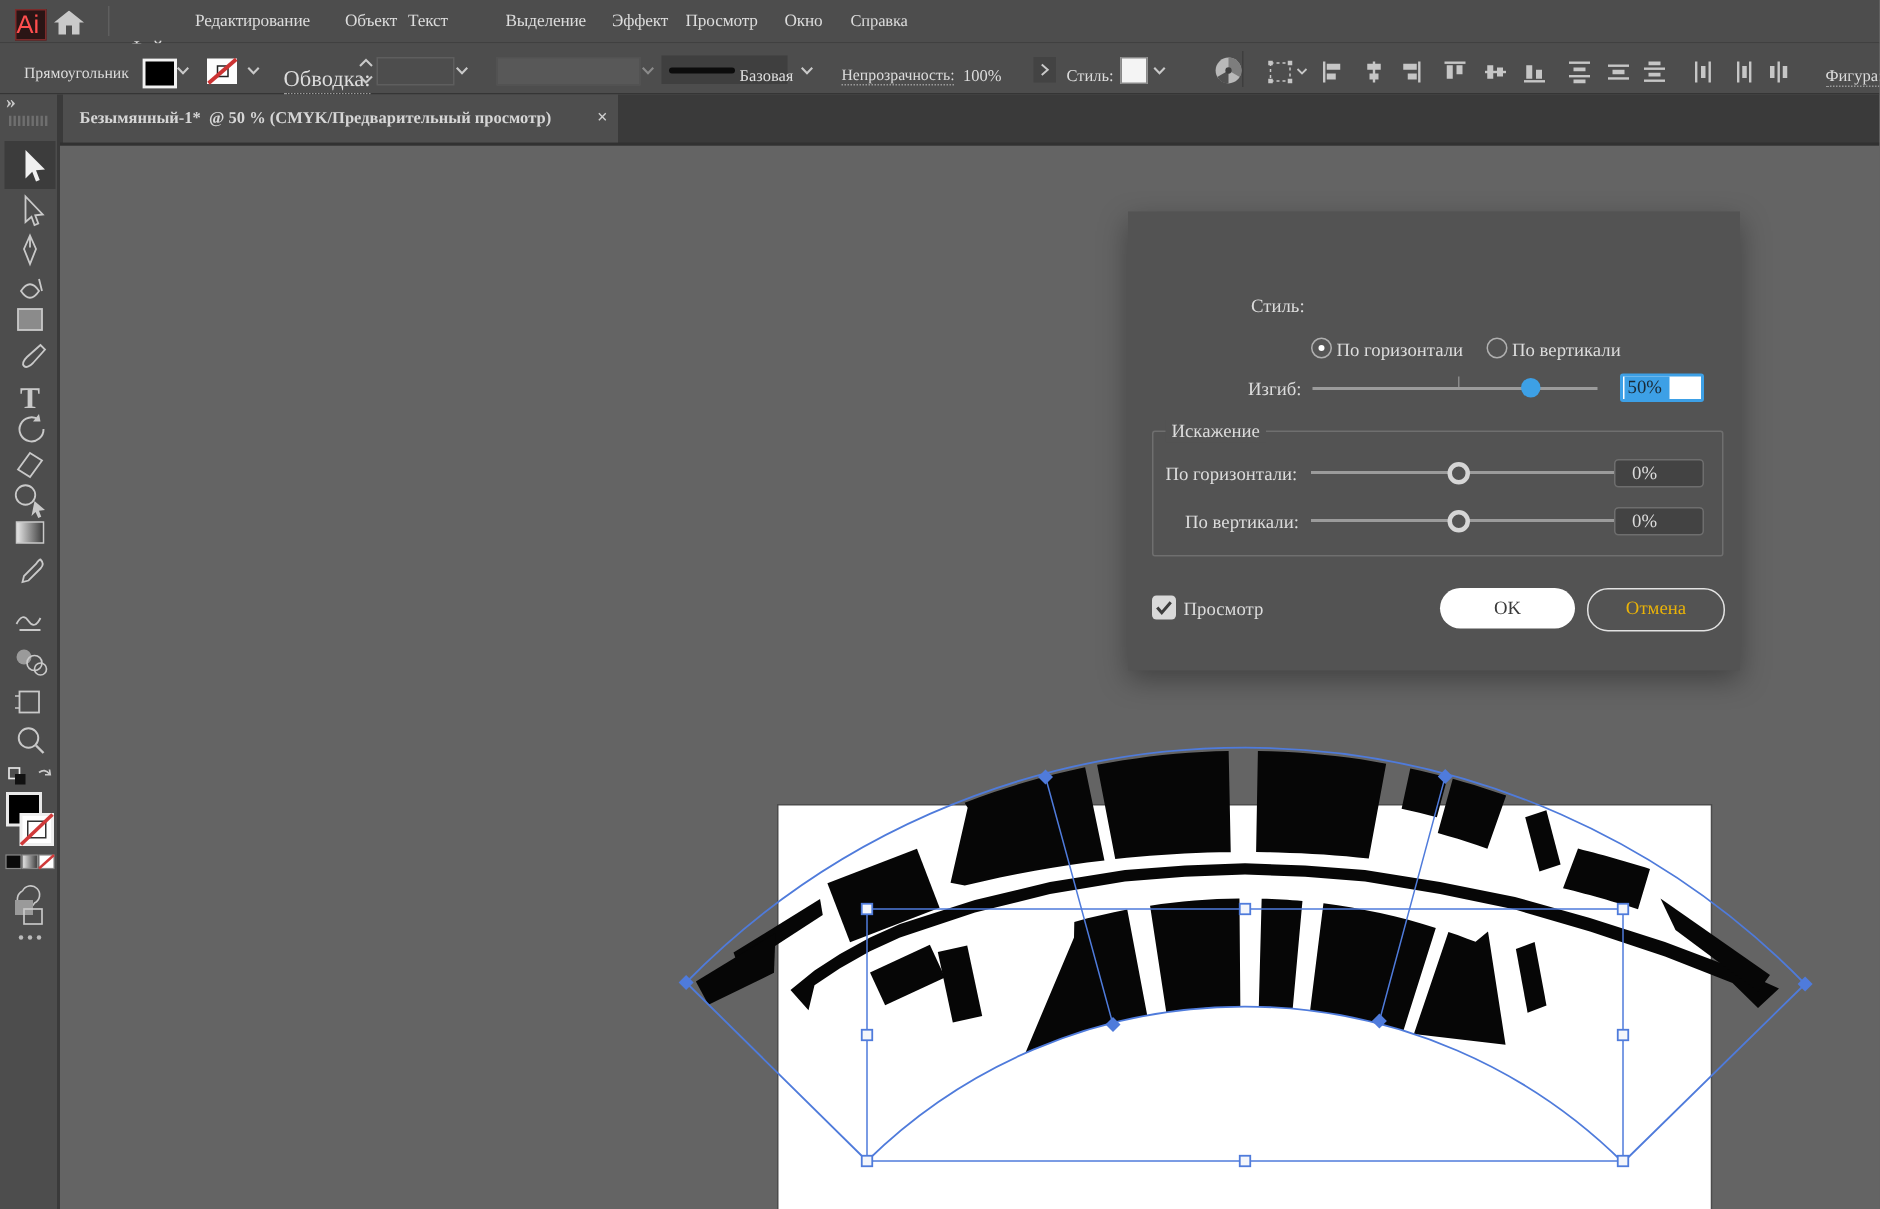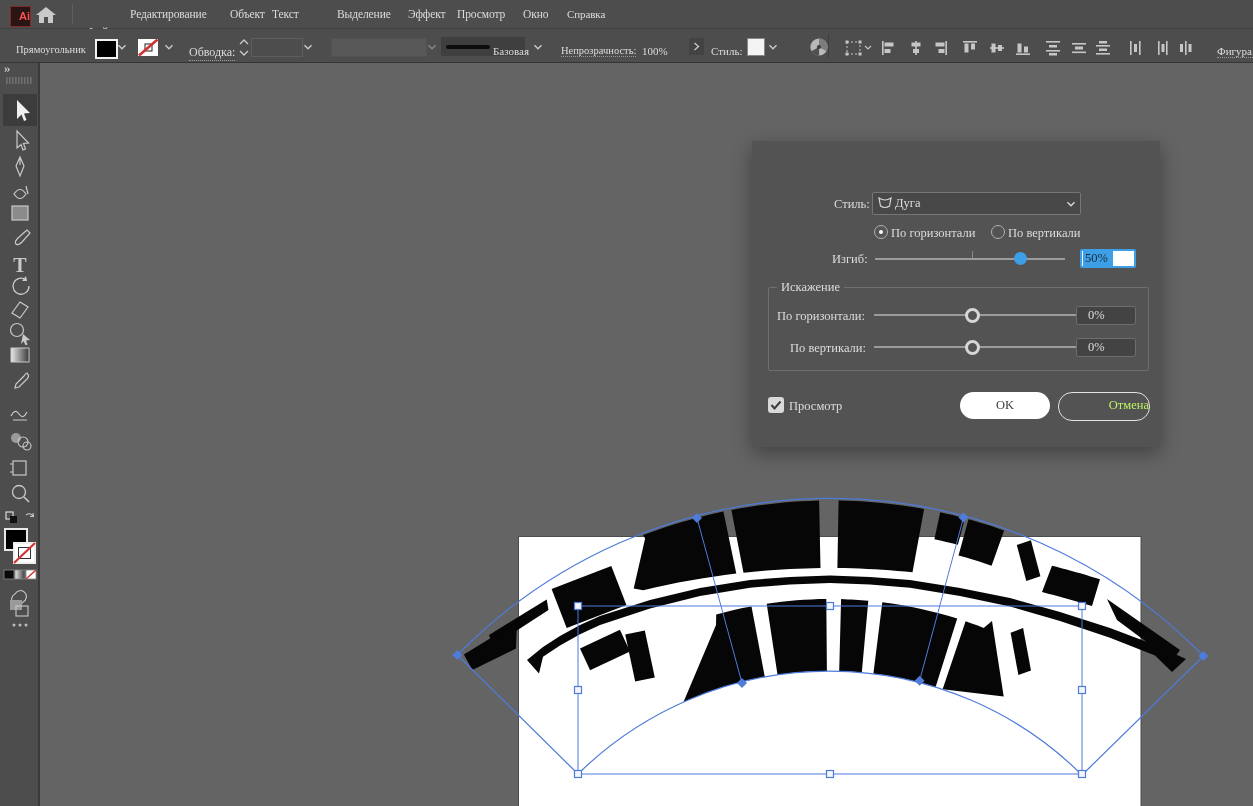"Ai" div.abs { font-size: 11px -> 17px; font-weight: bold -> normal; text-align: right -> left }
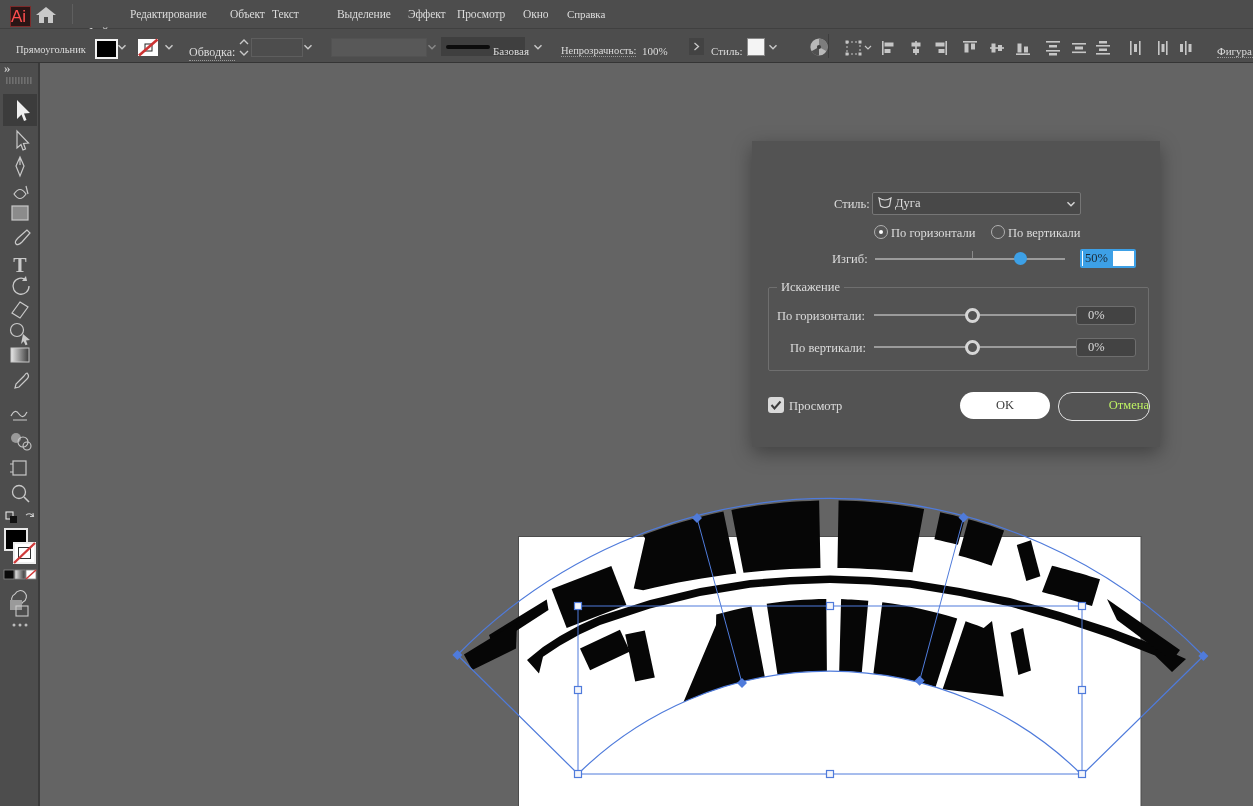"Обводка:" div.txt { font-size: 12px -> 15px }
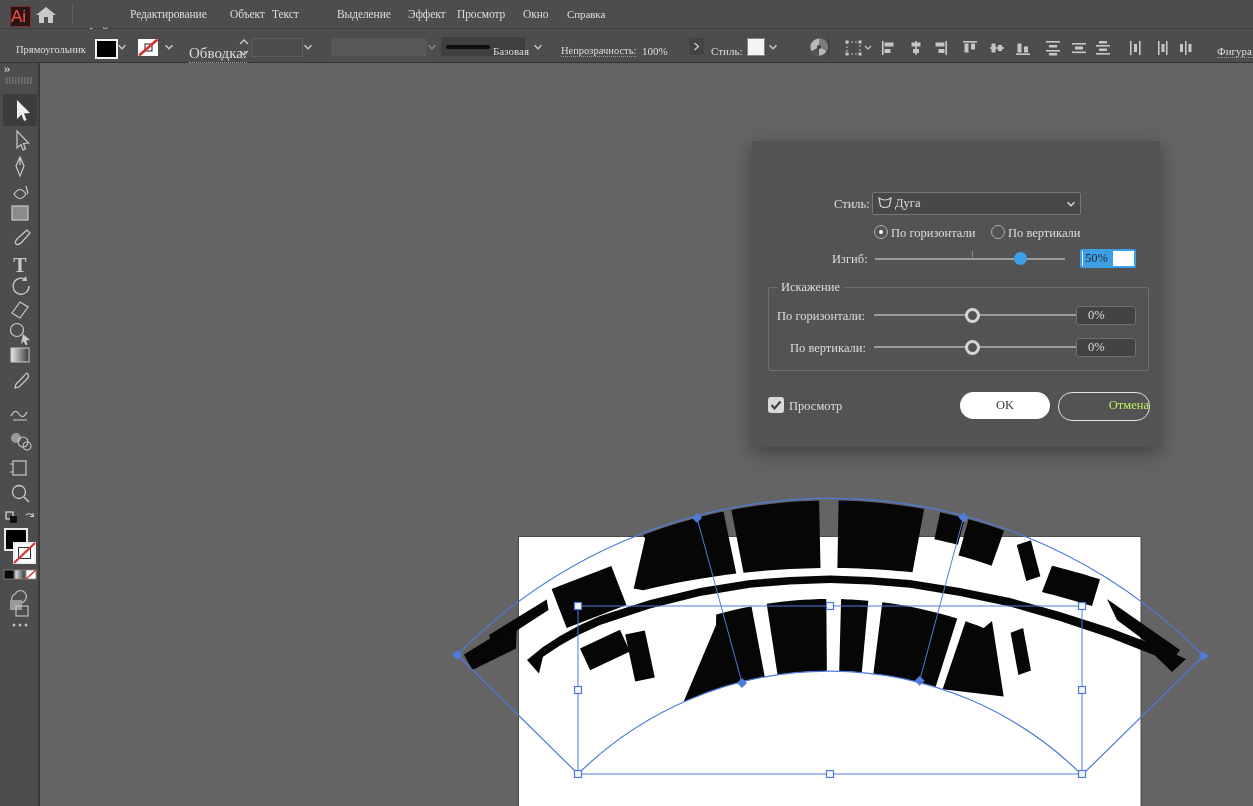"Безымянный-1* @ 50 %" div.abs { html: none -> <div> <div> <div>Безымянный-1*&nbsp;&nbsp;@ 50 % (CMYK/Предварительный просмотр)</div> <div>×</div> </div> </div> }
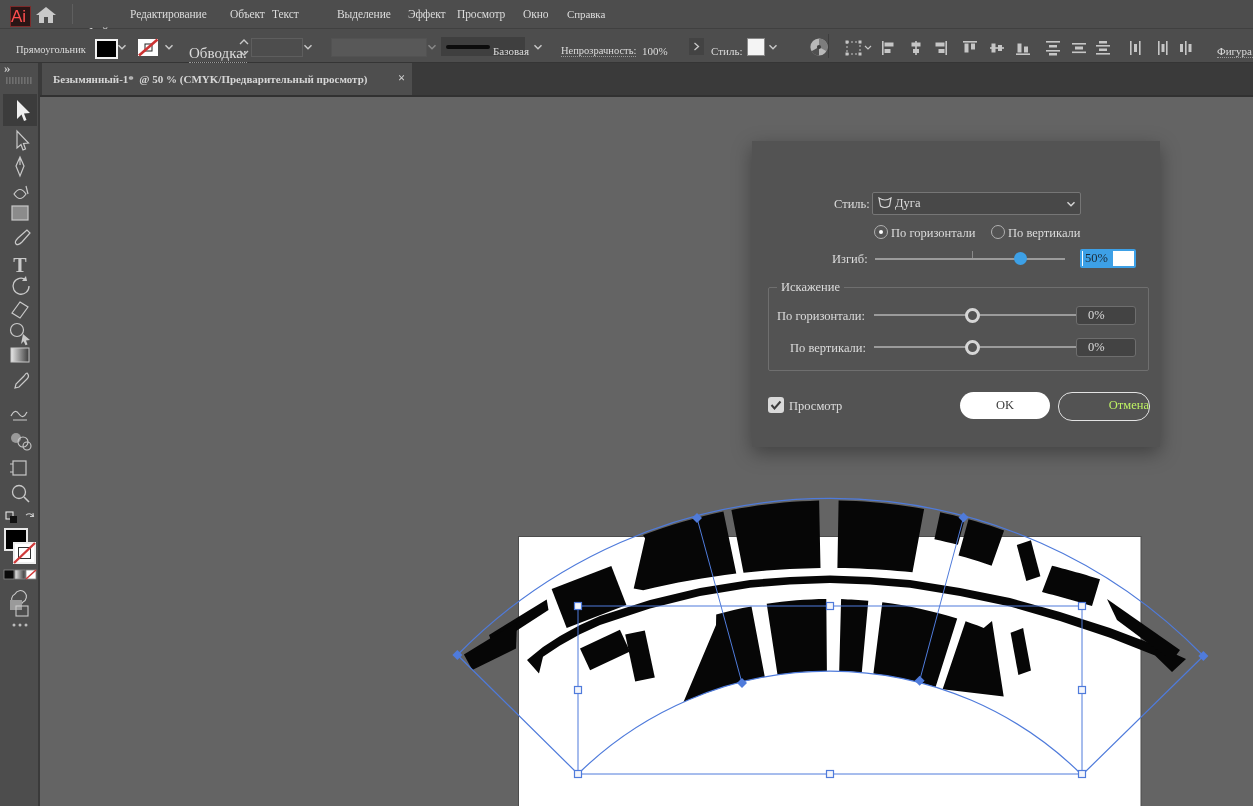"Дуга" div.abs { html: <div> <svg> <path></path> </svg> <div>Дуга</div> <svg> <path></path> </svg> </div> -> none }
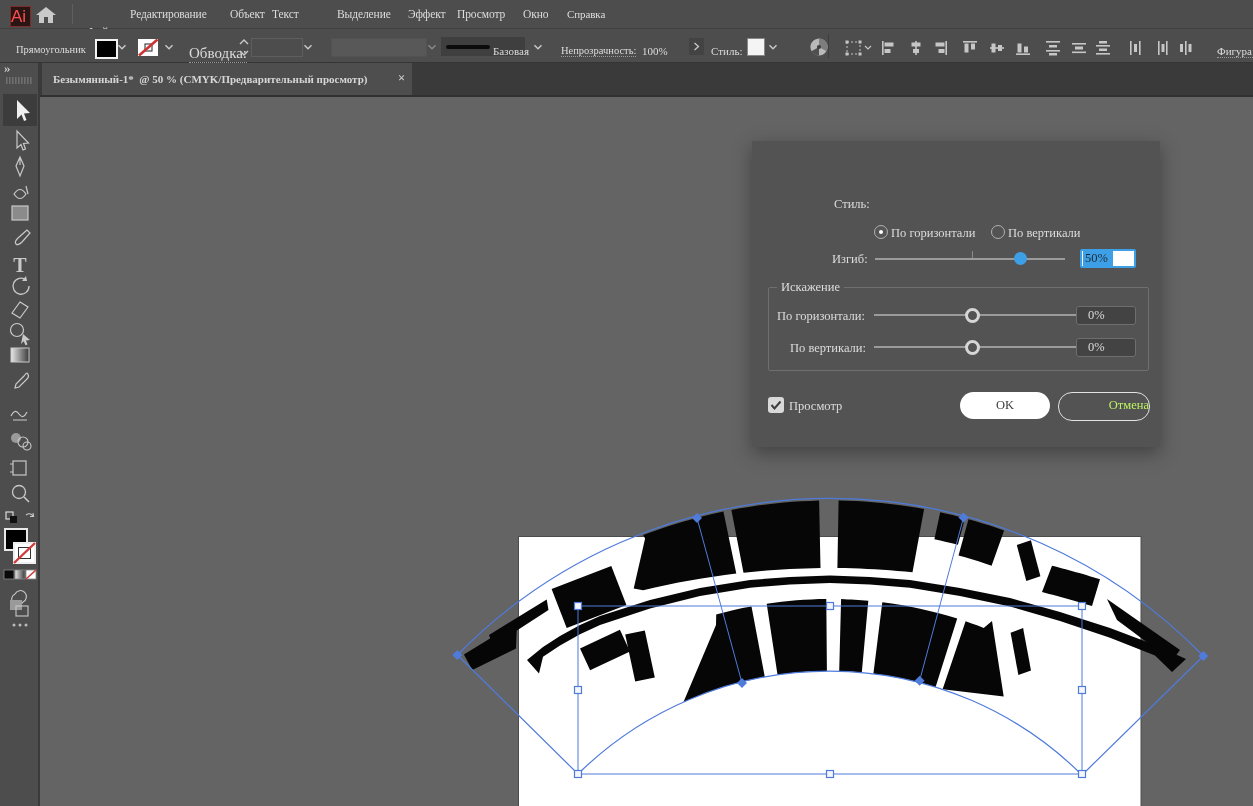"Отмена" div.abs { color: #bef264 -> #eab308; text-align: right -> center }
